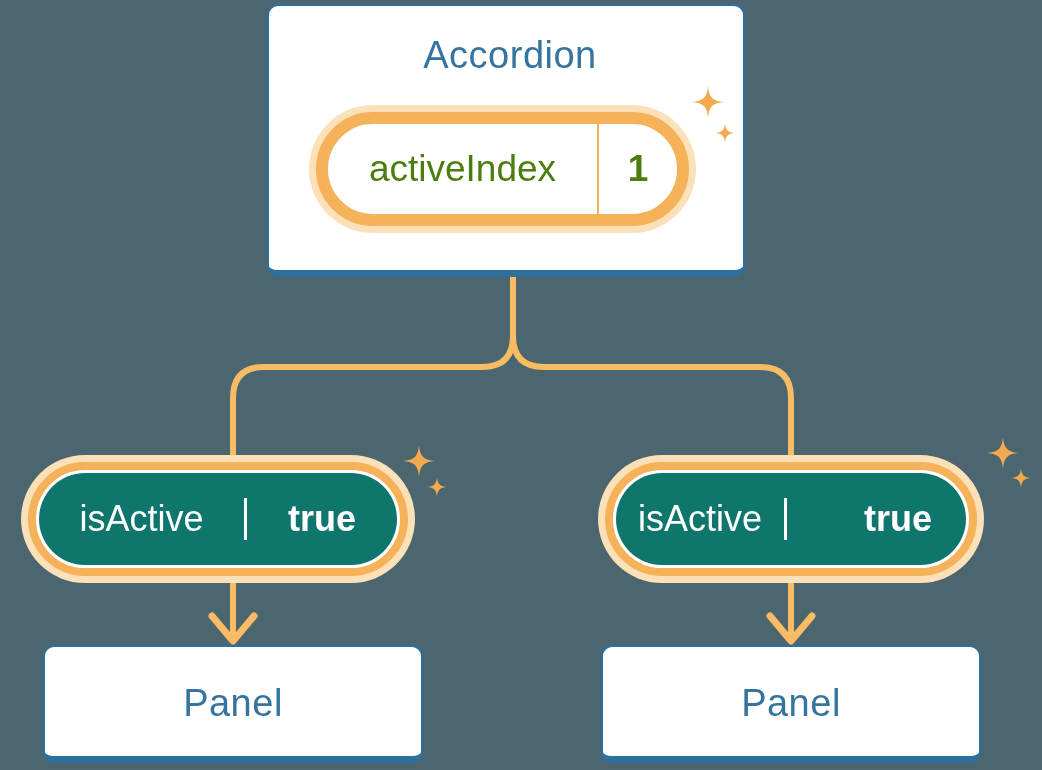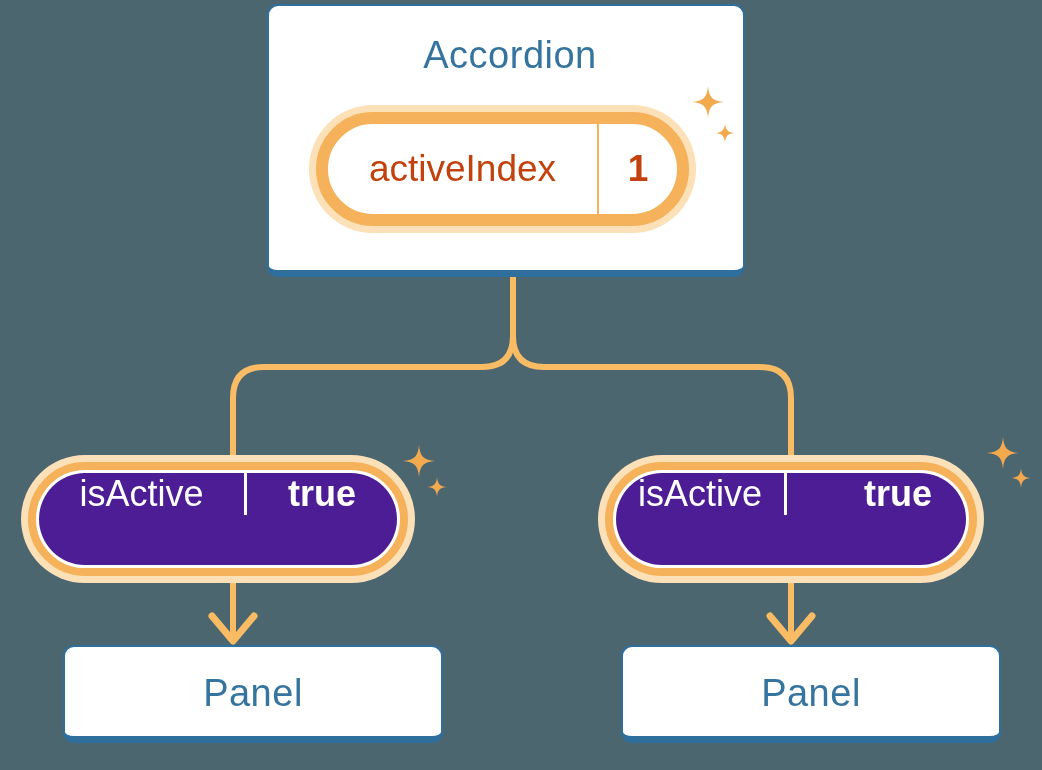"activeIndex" .state-pill .cell { color: #c2410c -> #4d7c0f }
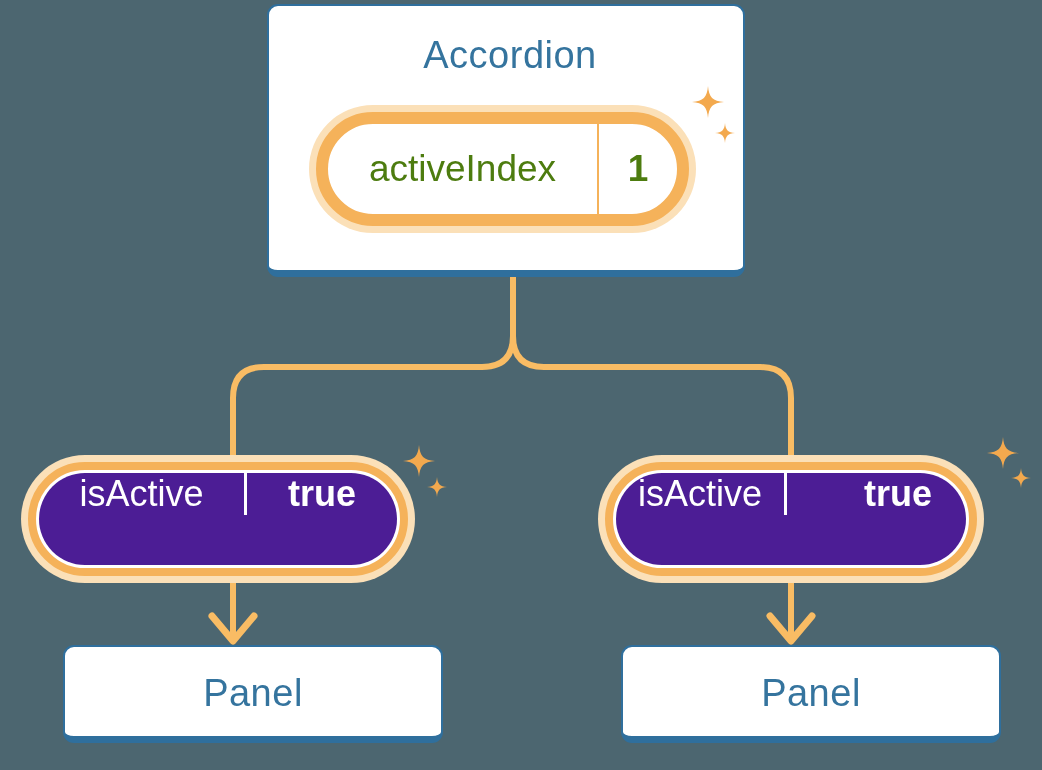"isActive" .prop-body { align-items: flex-start -> center; background: #4c1d95 -> #0f766e }
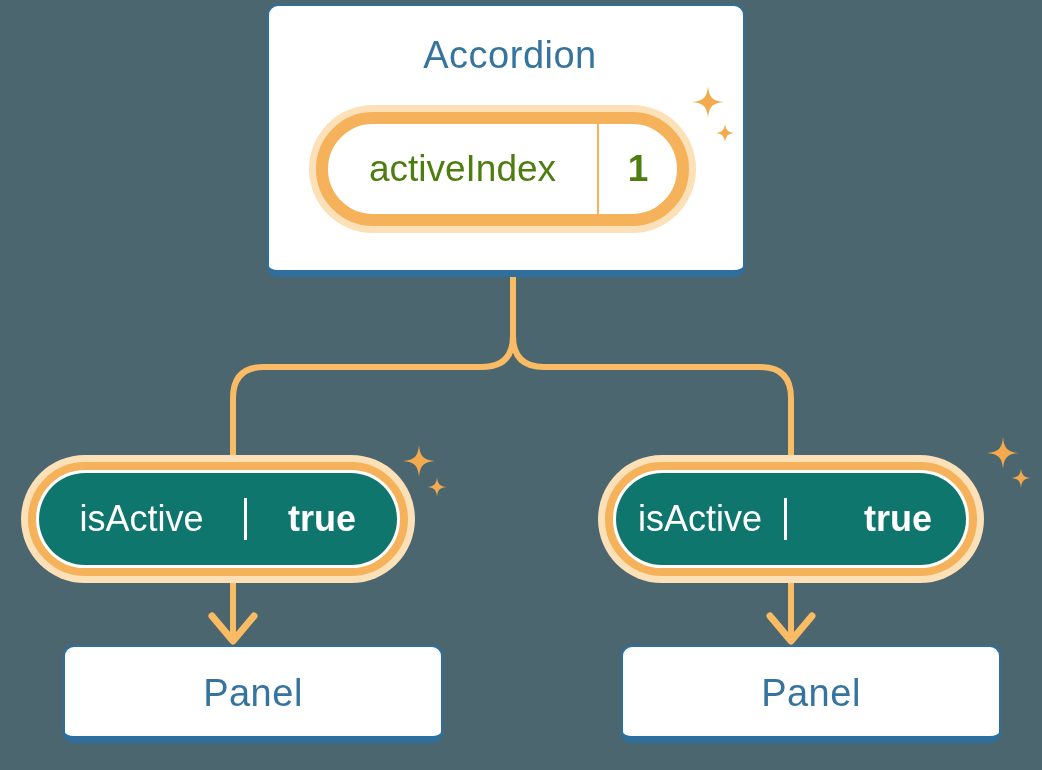"Panel" .panel-card { height: 98px -> 118px; margin-left: 20px -> none }
